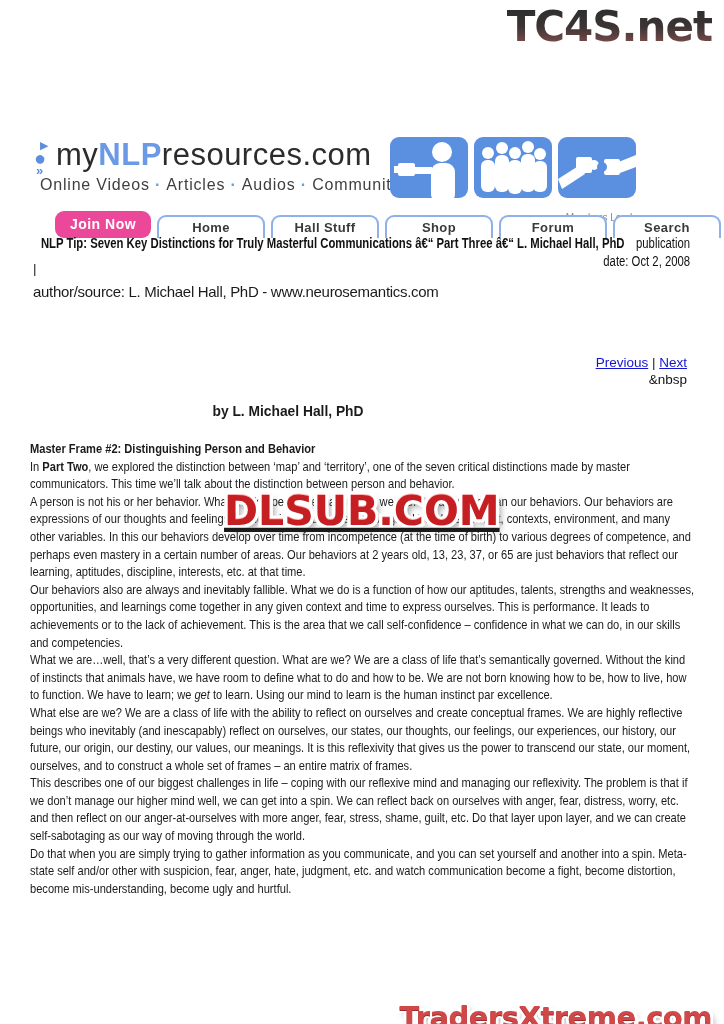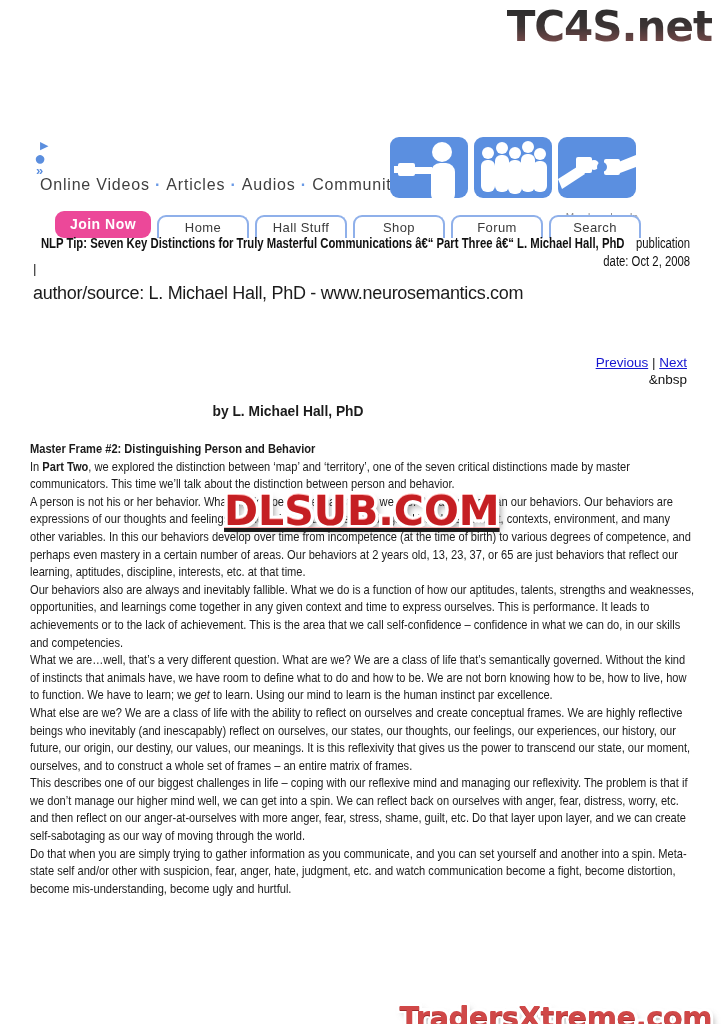"myNLPresources.com" div.logo-text { html: none -> <div><span>my</span><span>NLP</span><span>resources.com</span></div> }
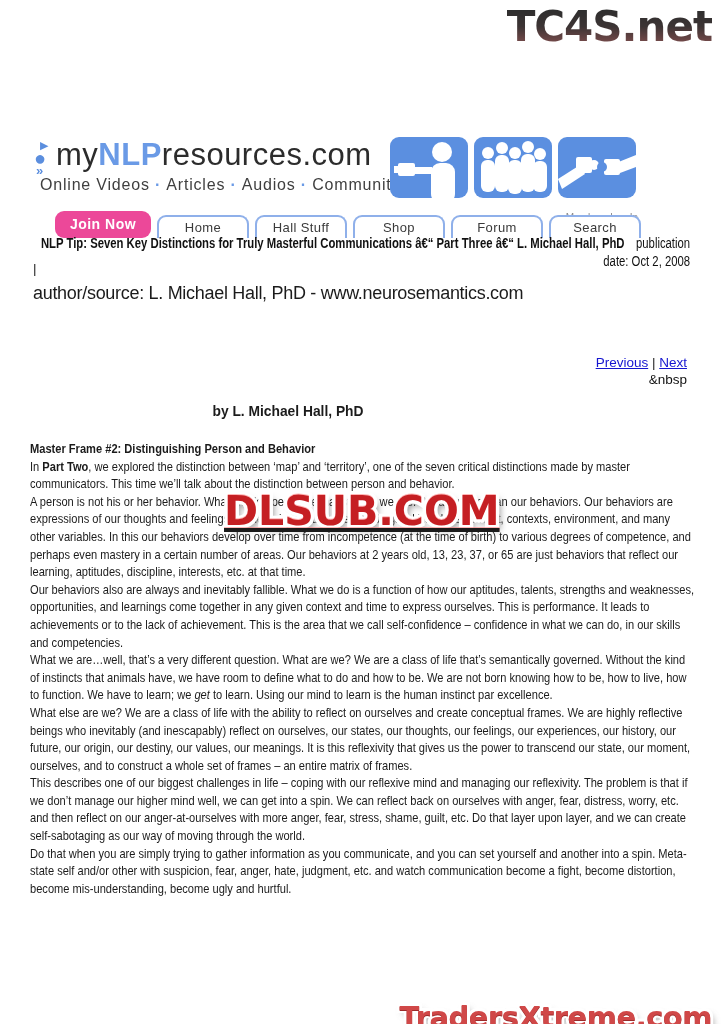"Home" .tab { font-weight: none -> bold; width: 92px -> 108px }
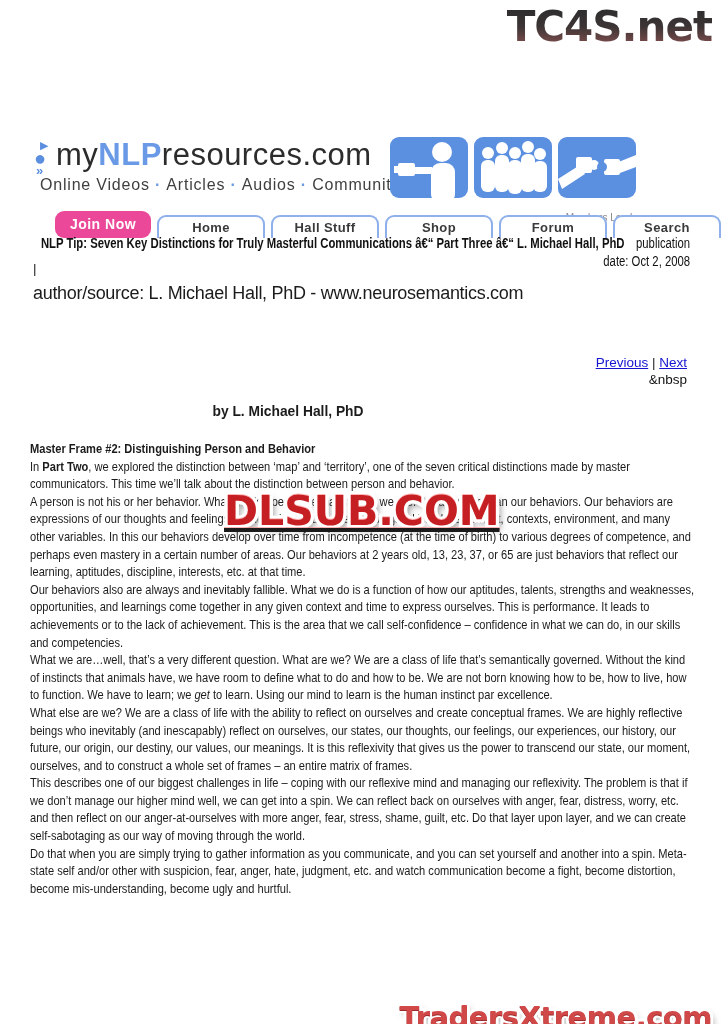"author/source: L. Michael Hall, PhD" .author { font-size: 18px -> 15px }
